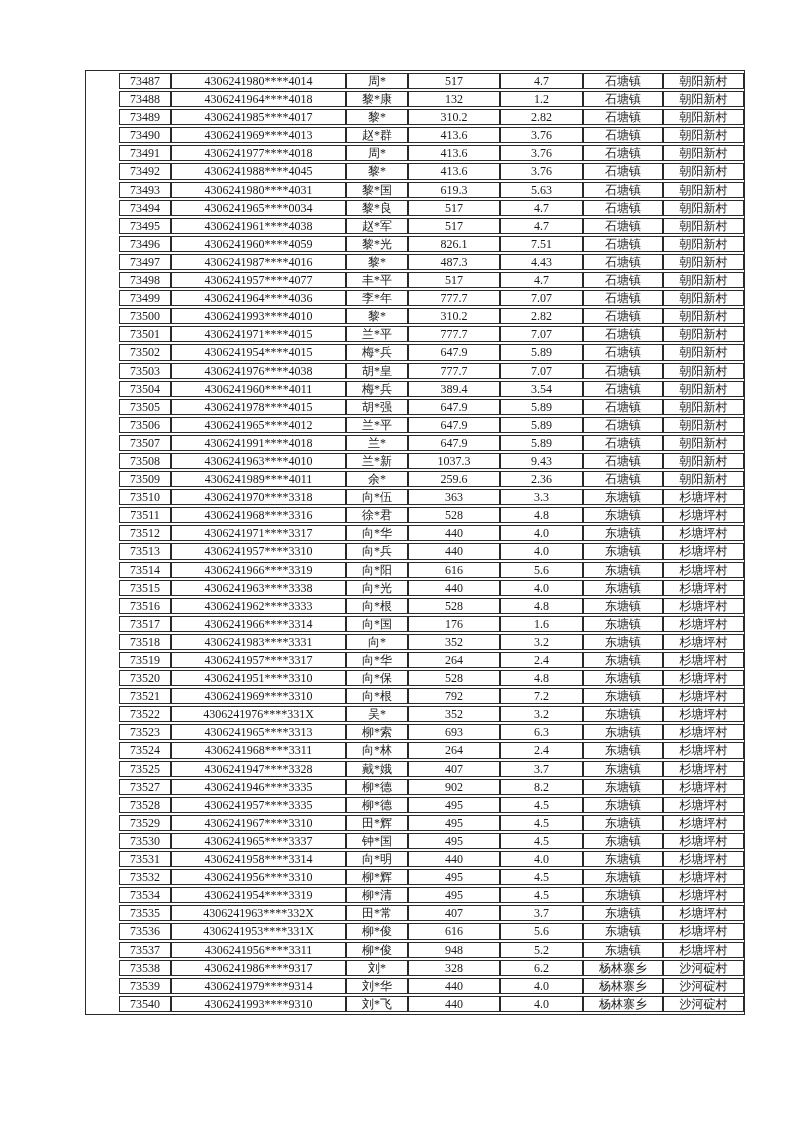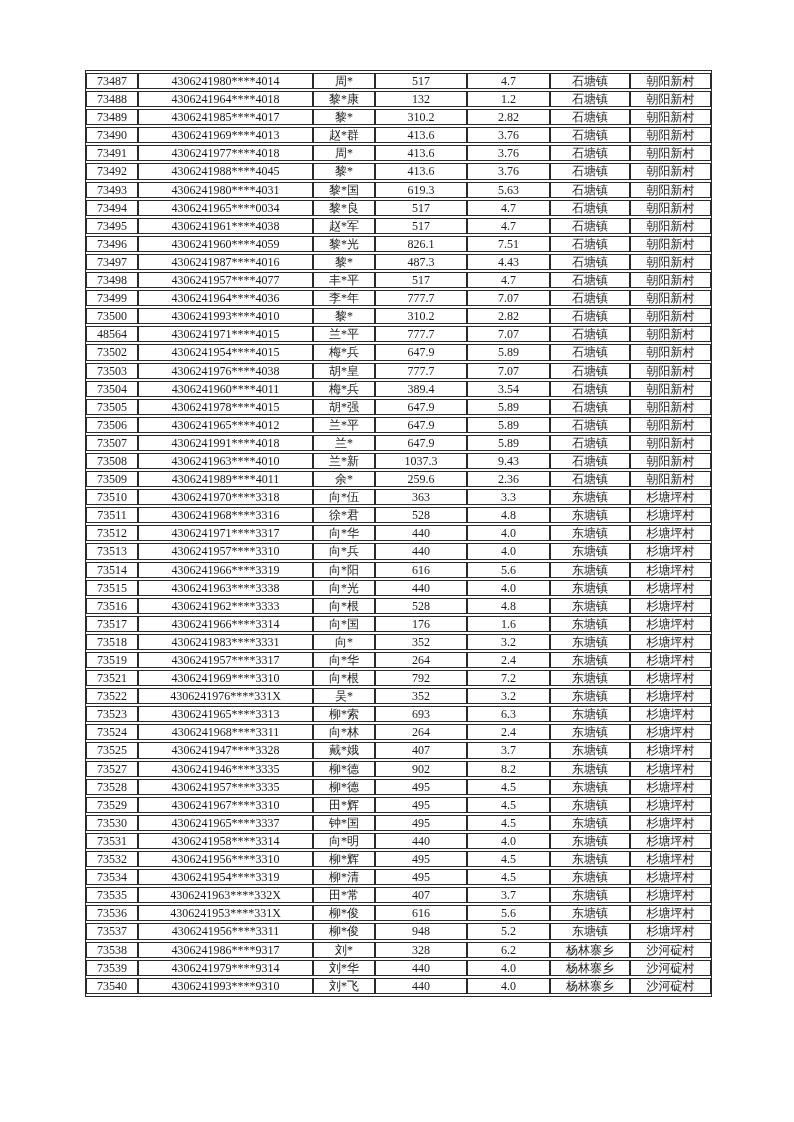"73487" table.data-table { padding-left: none -> 33px }
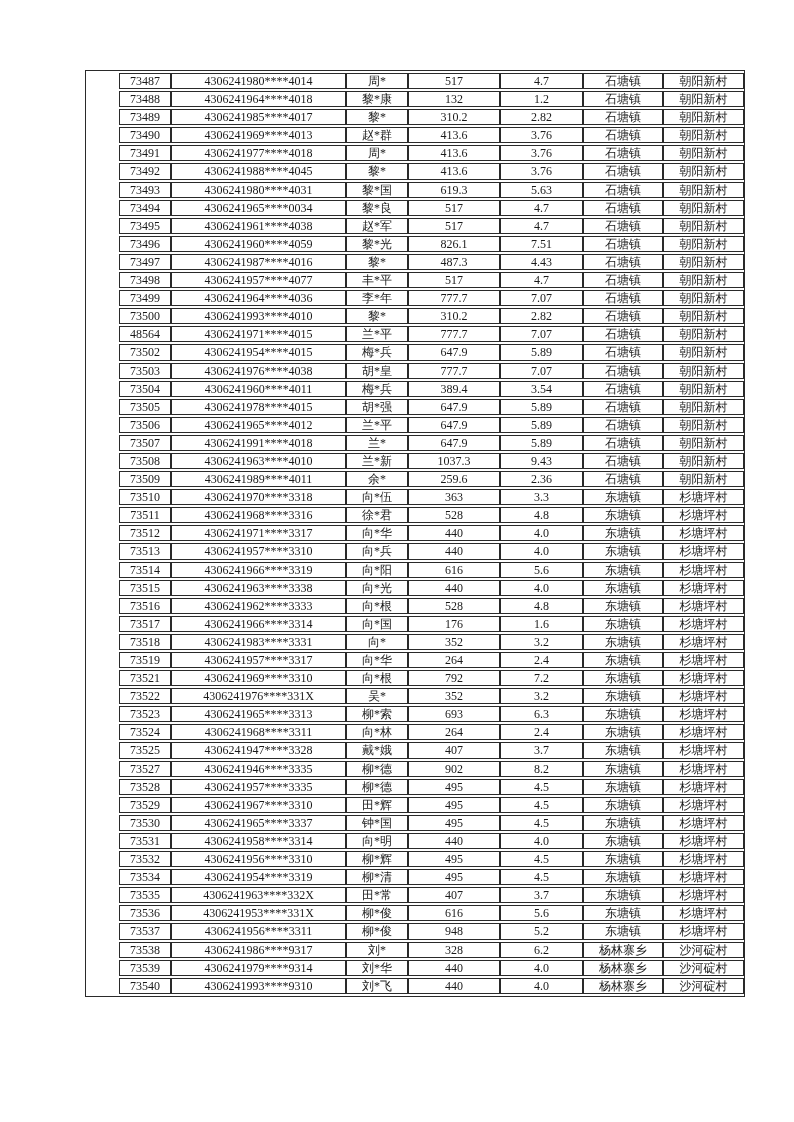"48564" td { text: 48564 -> 73501 }
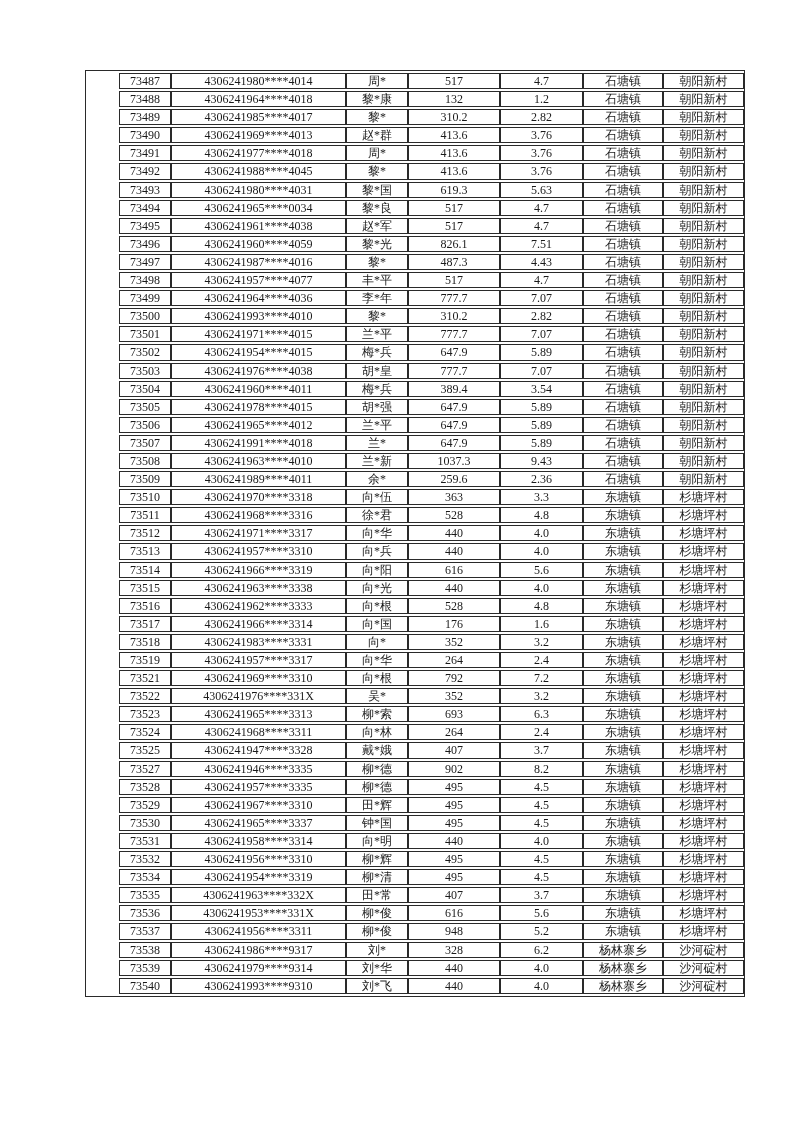"73520" tr { html: none -> <tr> <td>73520</td> <td>4306241951****3310</td> <td>向*保</td> <td>528</td> <td>4.8</td> <td>东塘镇</td> <td>杉塘坪村</td> </tr> }
